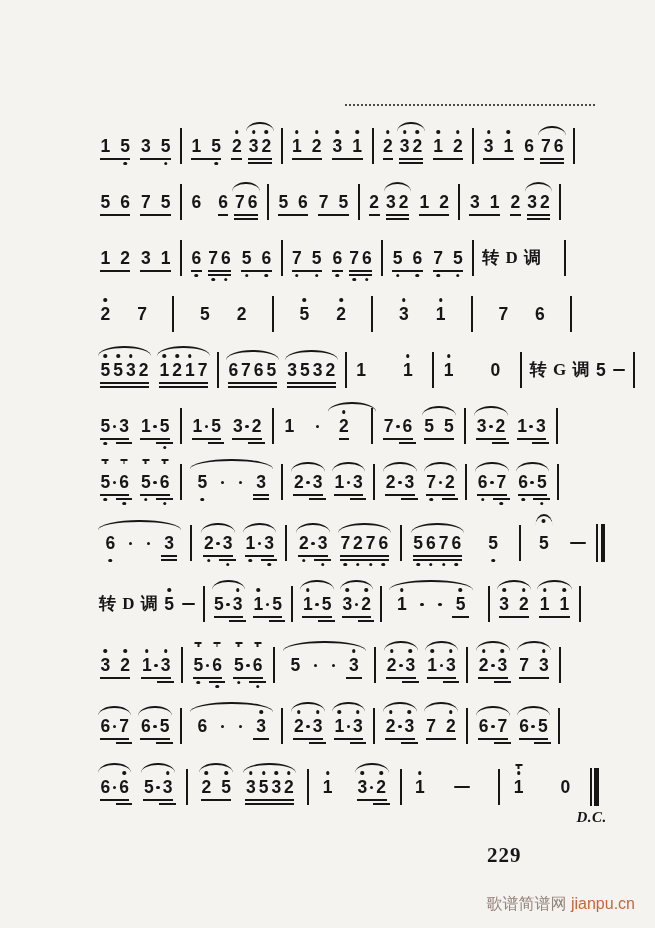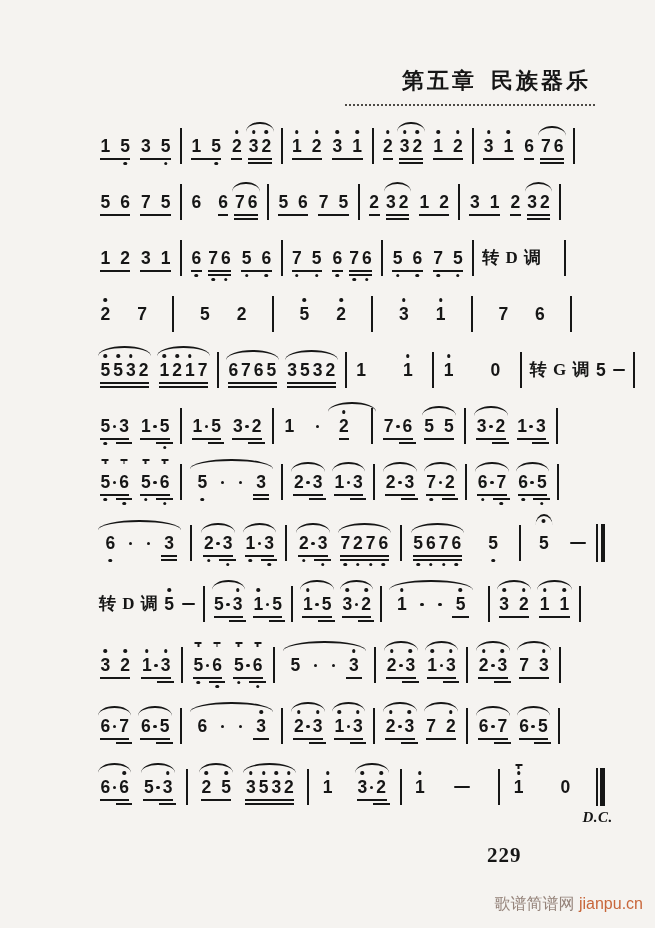"第五章 民族器乐" div.hdr { html: <div> <span>第五章</span><span></span><span>民族器乐</span> </div> -> none }
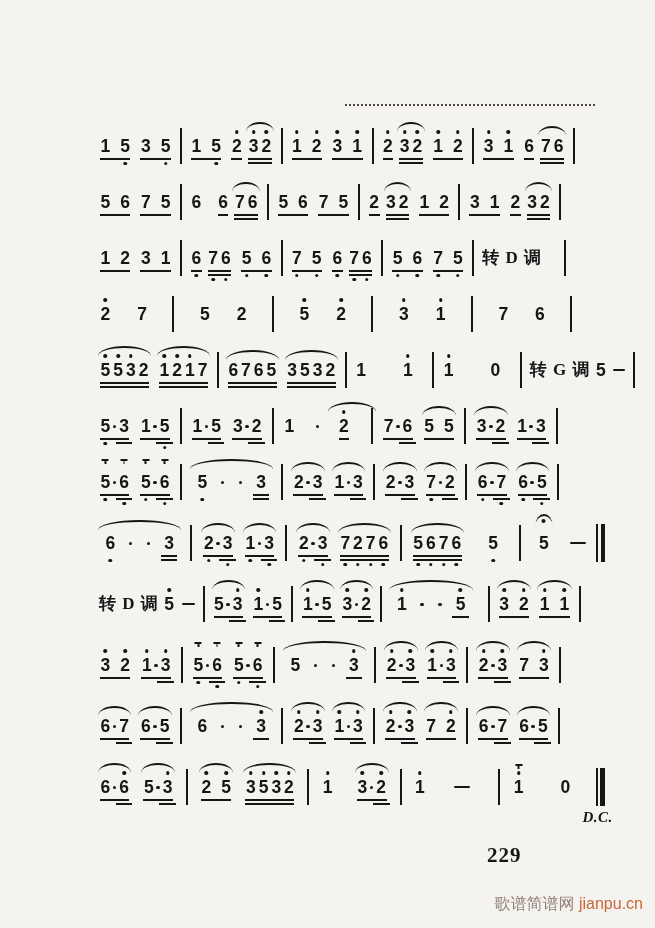"D.C." span.fbar { margin-left: 12px -> 6px }
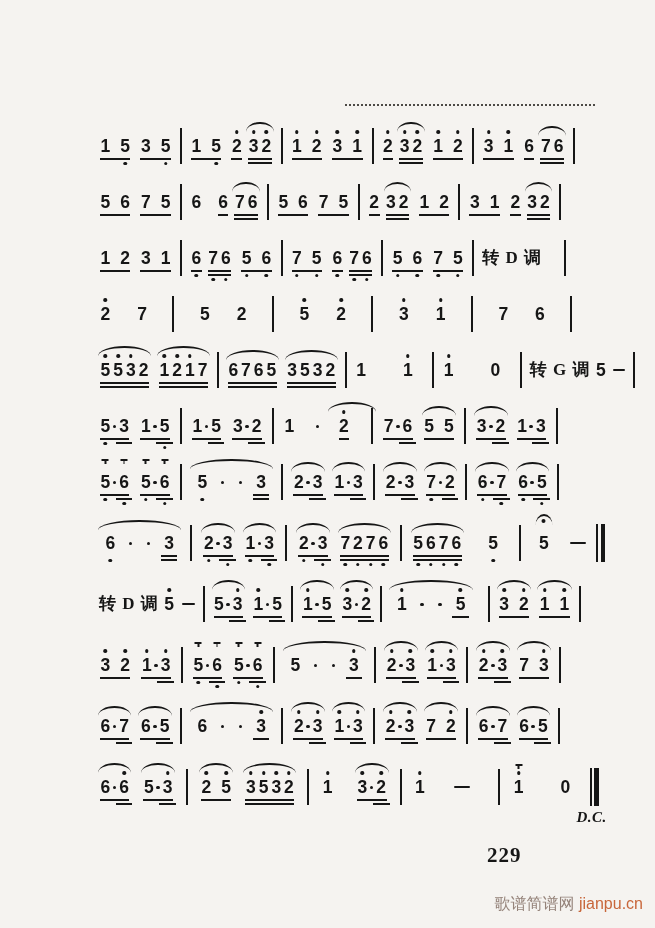"歌谱简谱网 jianpu.cn" .wm { right: 12px -> 20px }
